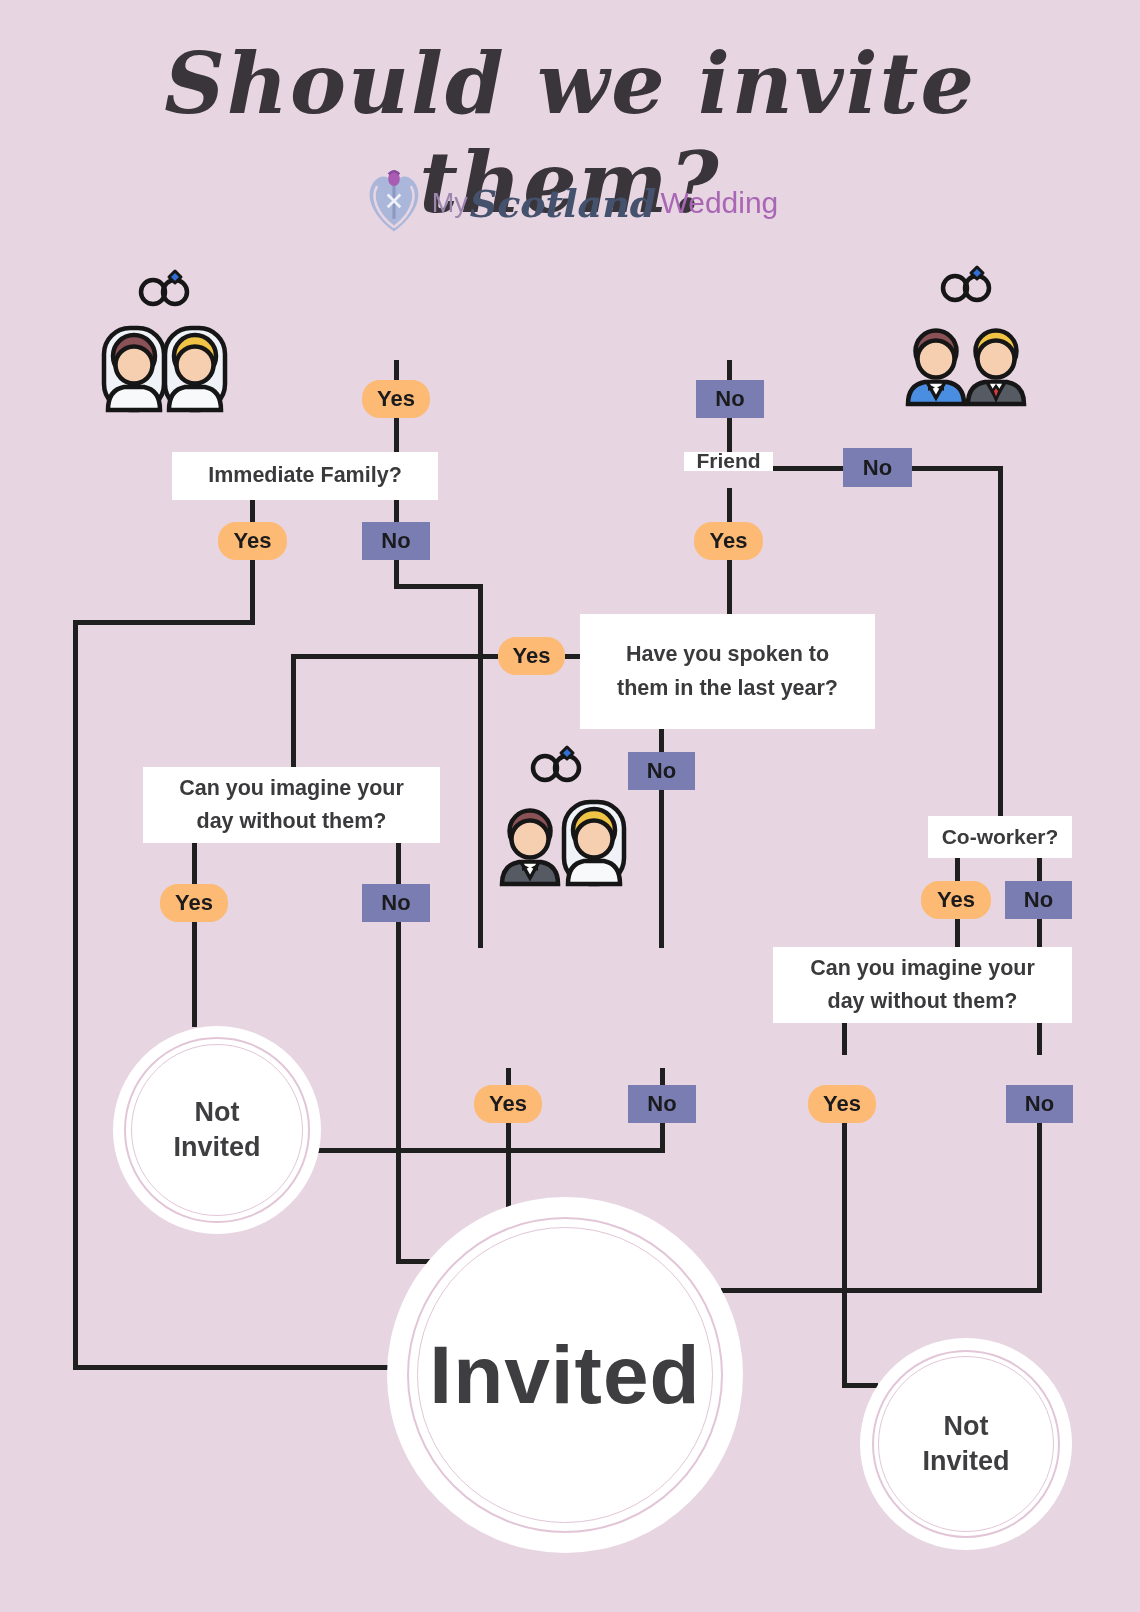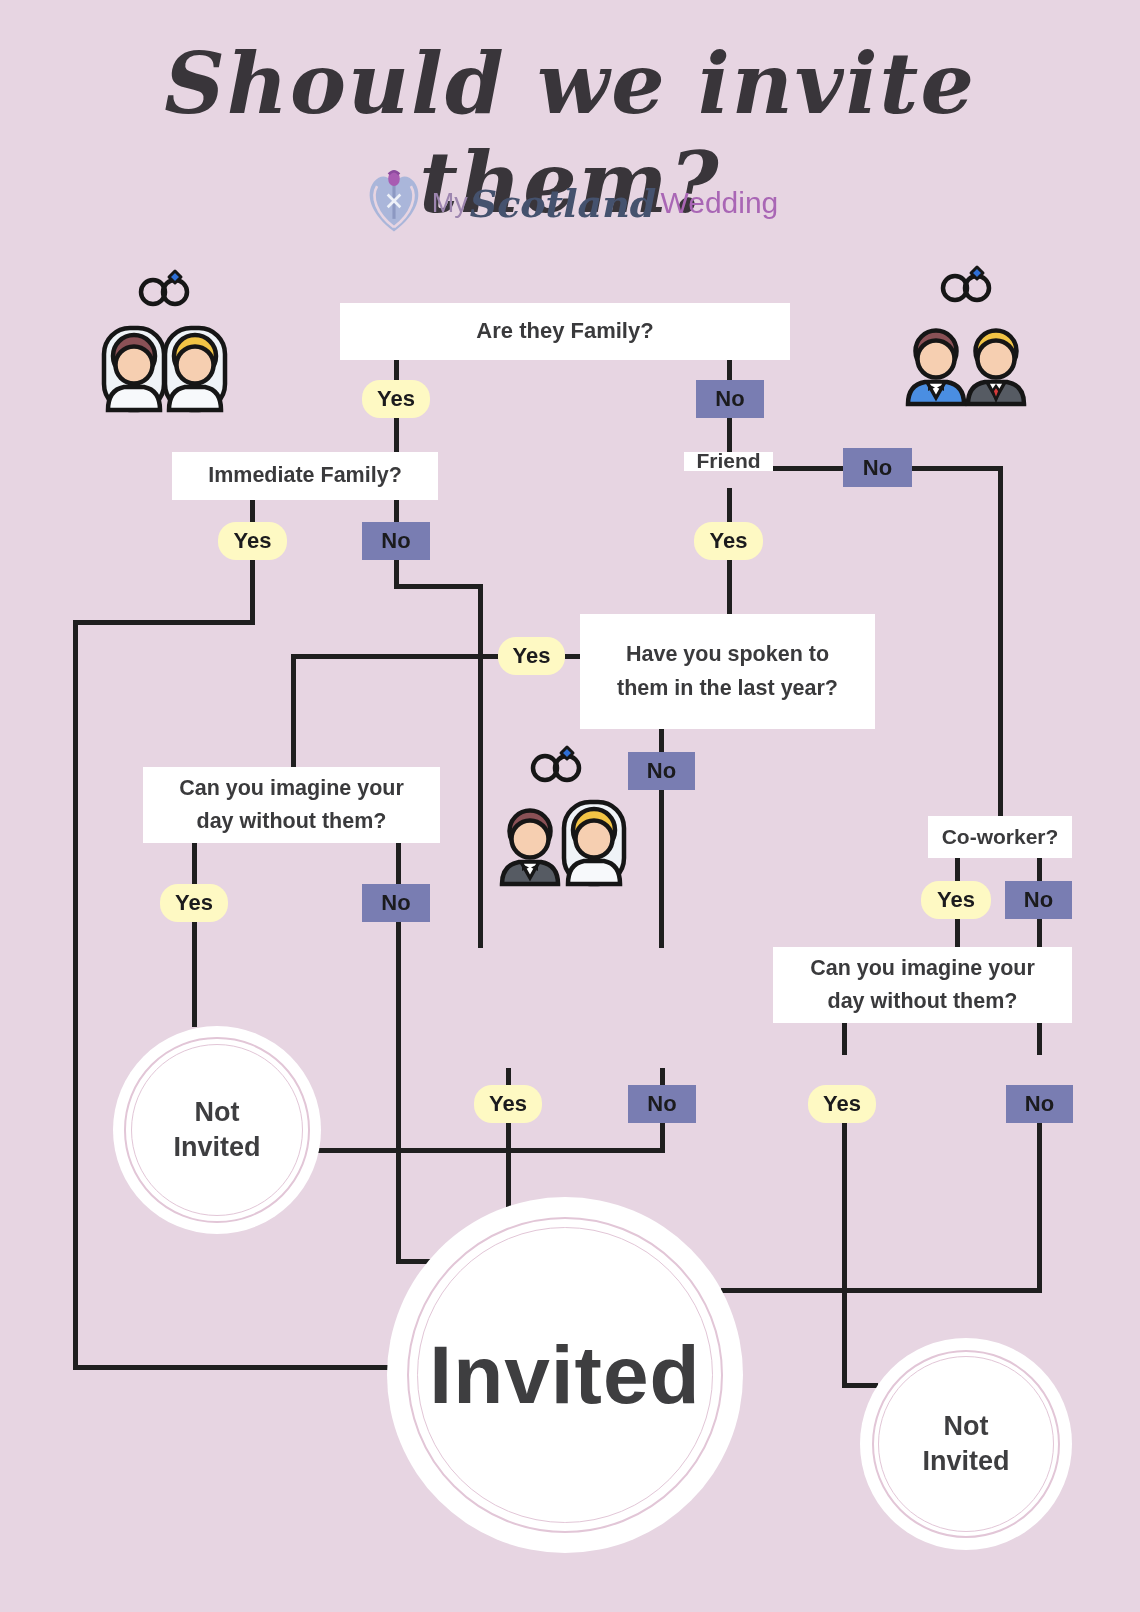"Are they Family?" div.qbox { html: <div>Are they Family?</div> -> none }
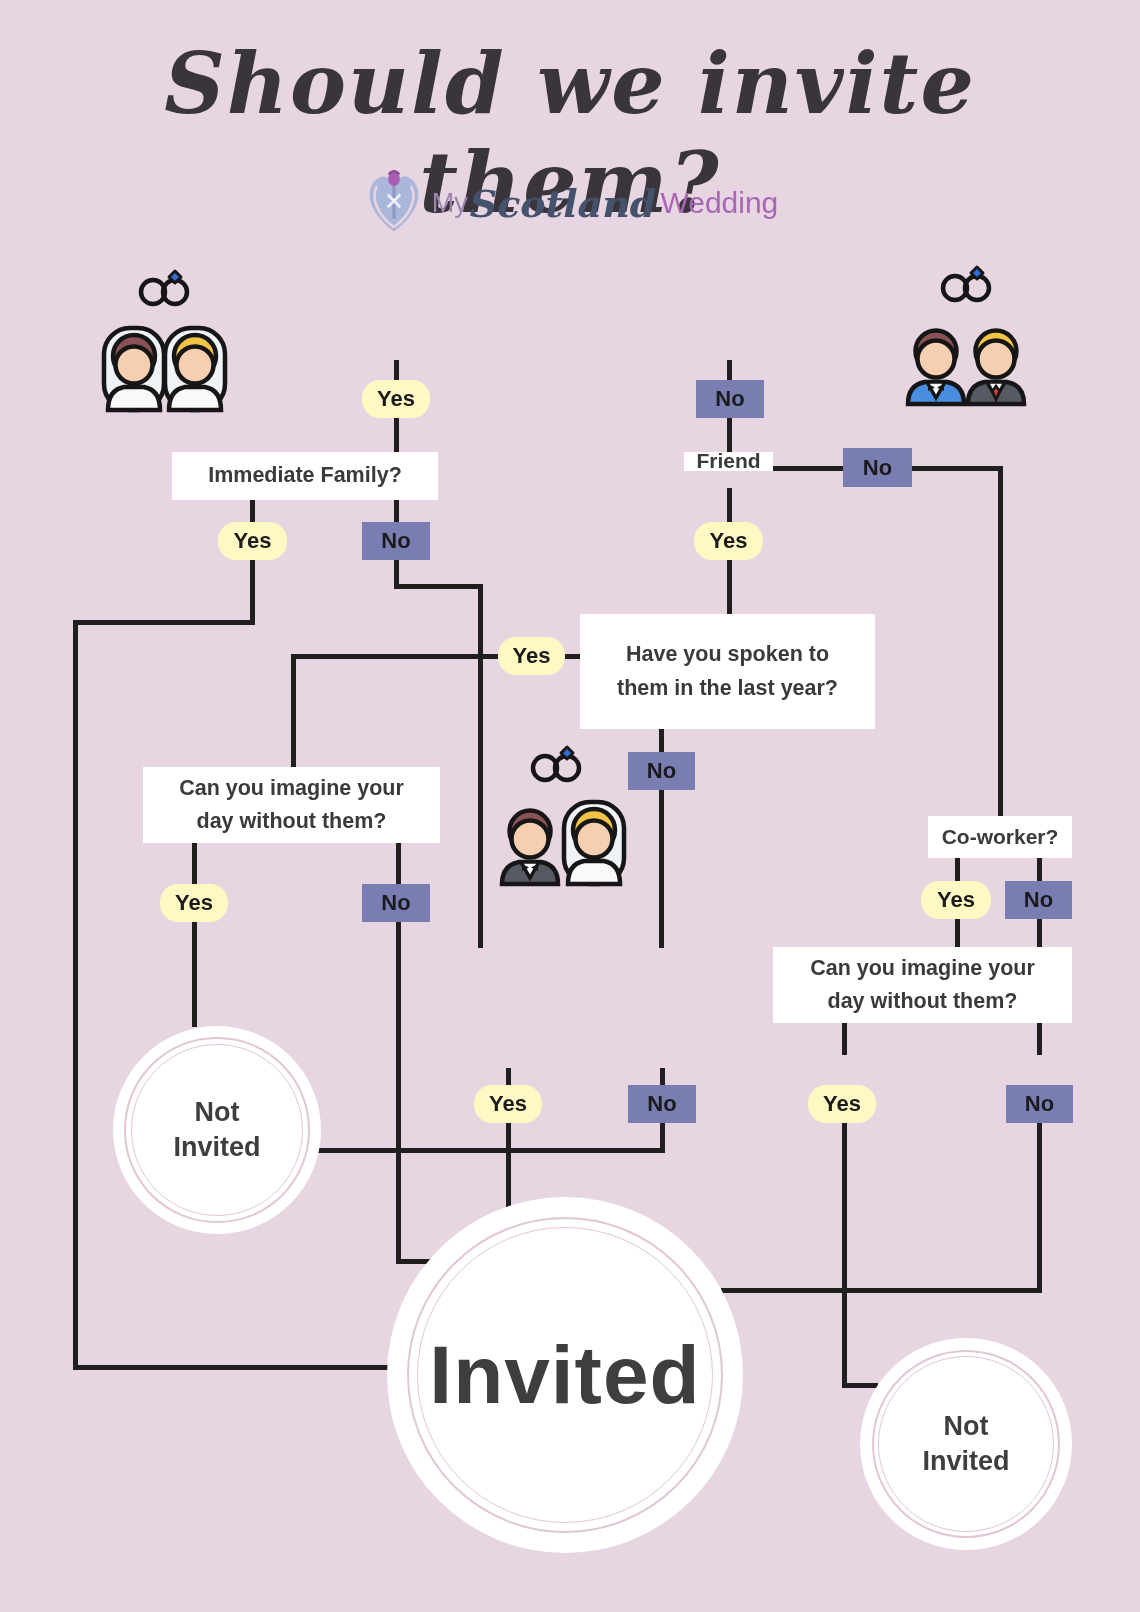"Yes" .chip.yes { background: #fef9c3 -> #fdba74 }
